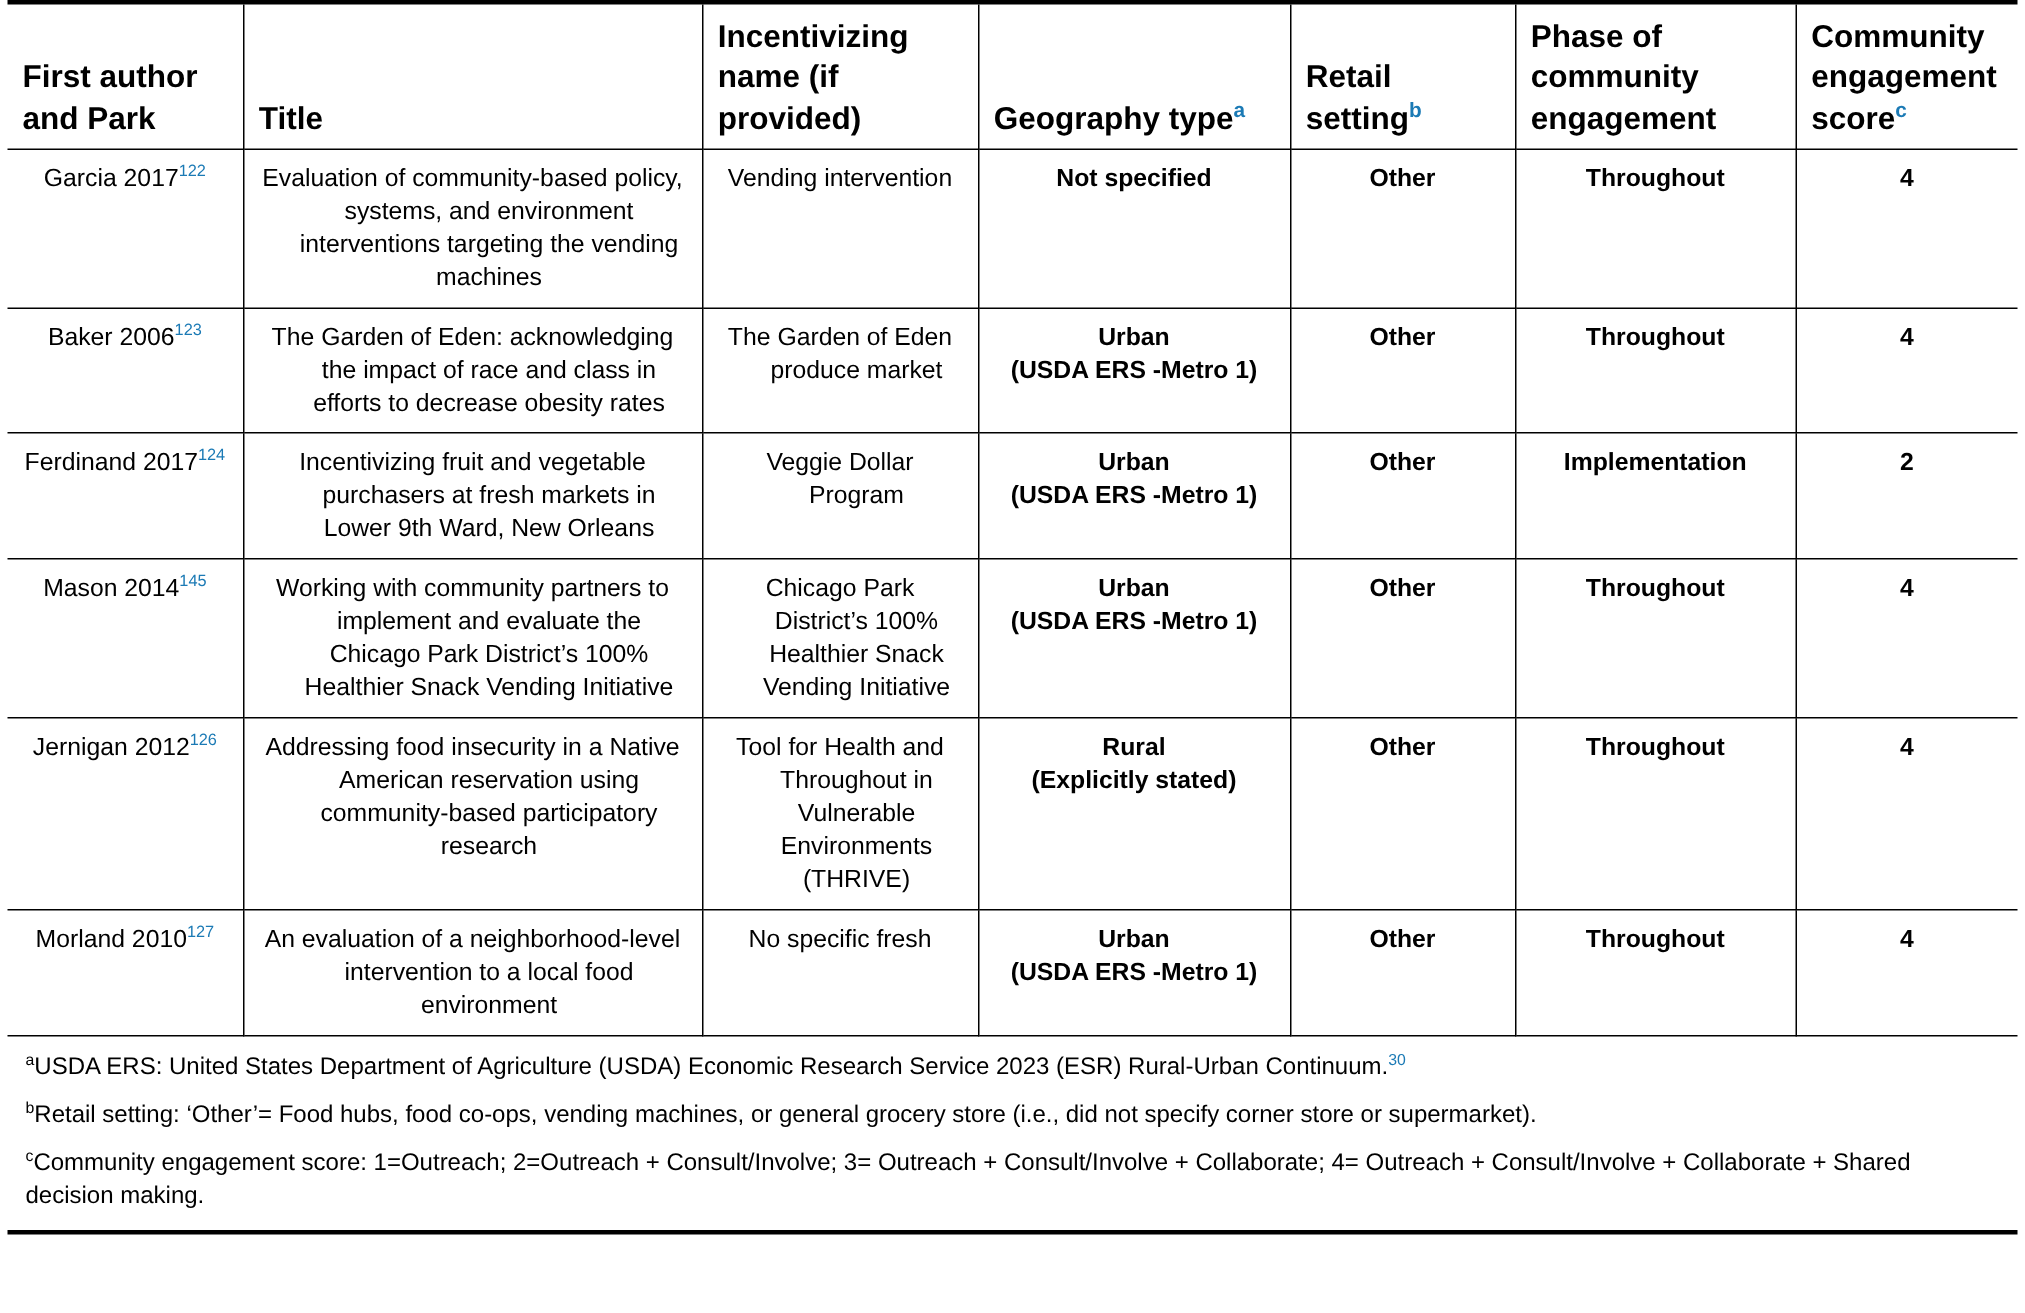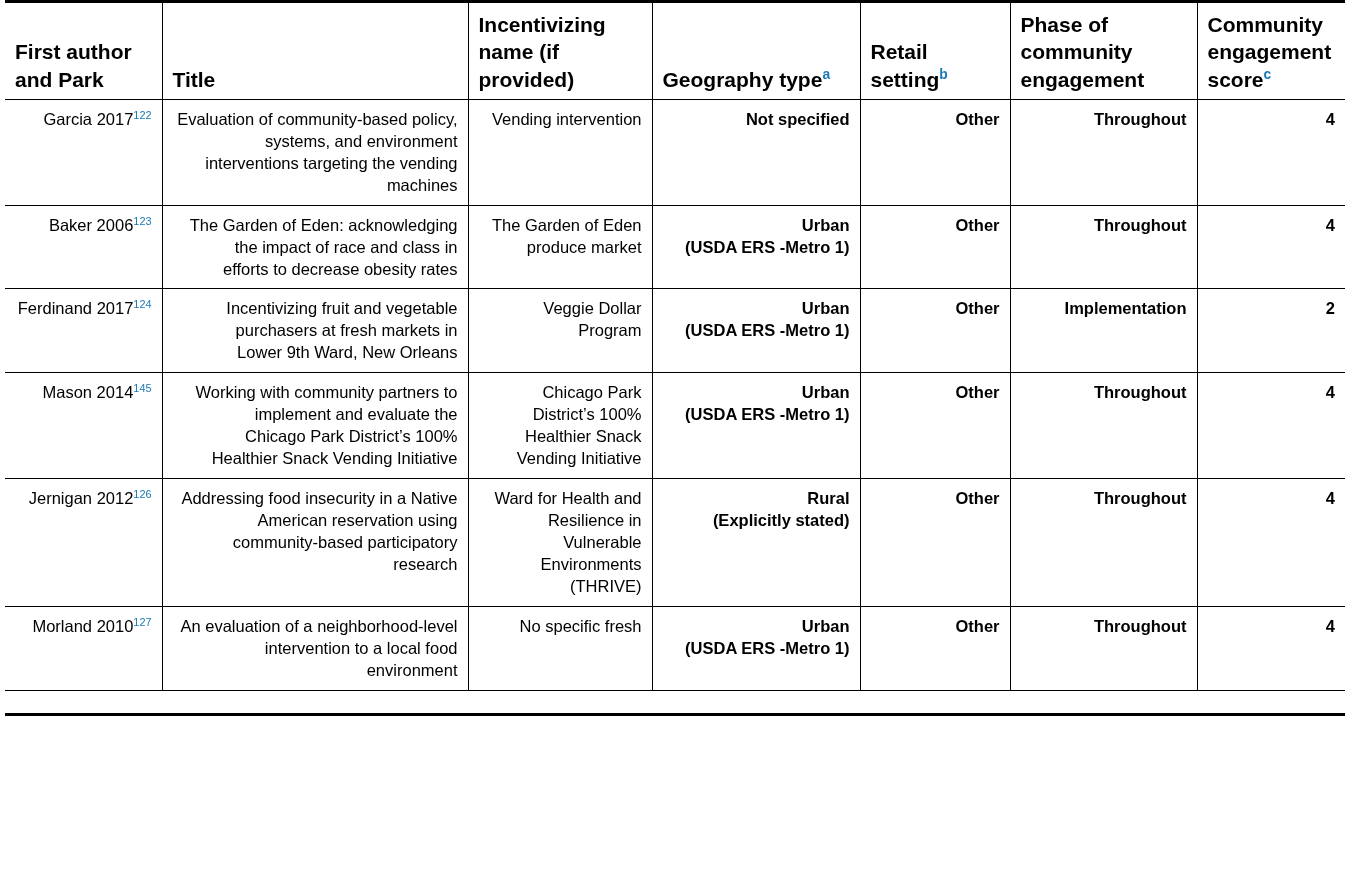"Garcia 2017122" tbody td { text-align: right -> center }
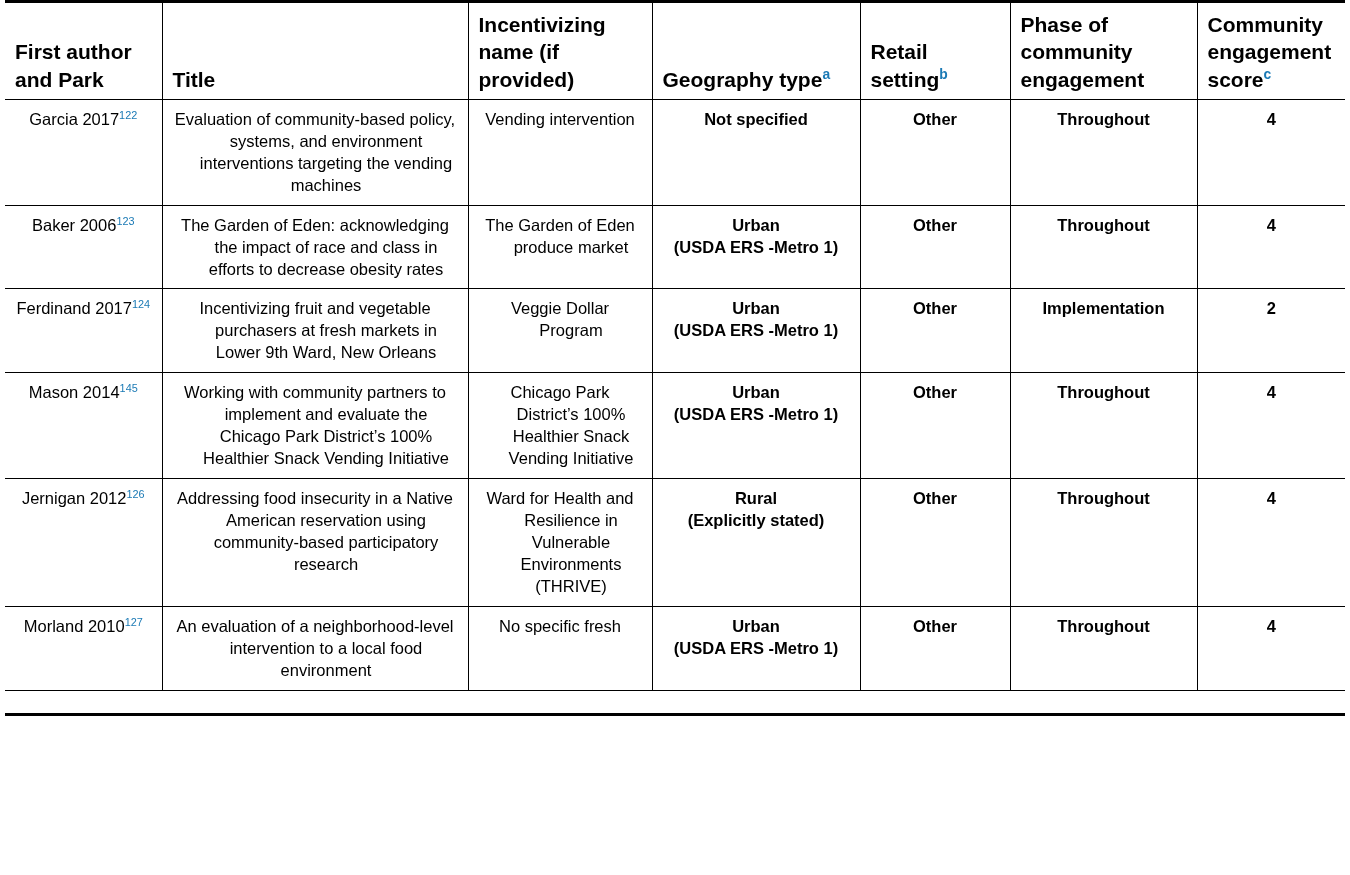"Ward for Health and Resilience" span.hang { text: Ward for Health and Resilience -> Tool for Health and Throughout }
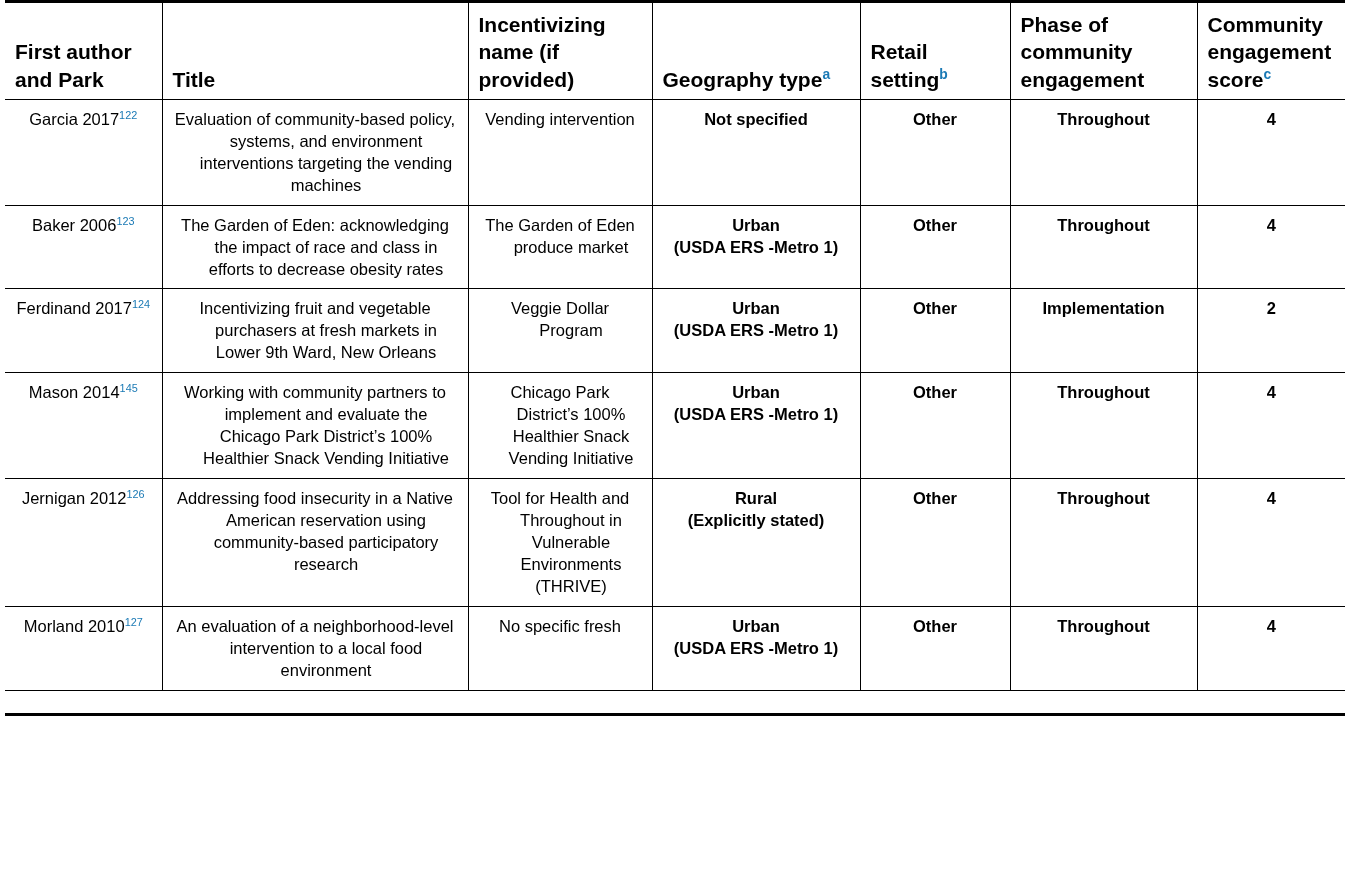"aUSDA ERS: United States Department" p.note { html: none -> <p><sup>a</sup><span>USDA ERS: United States Department of Agriculture (USDA) Economic Research Service 2023 (ESR) Rural-Urban Continuum.</span><sup>30</sup></p> }
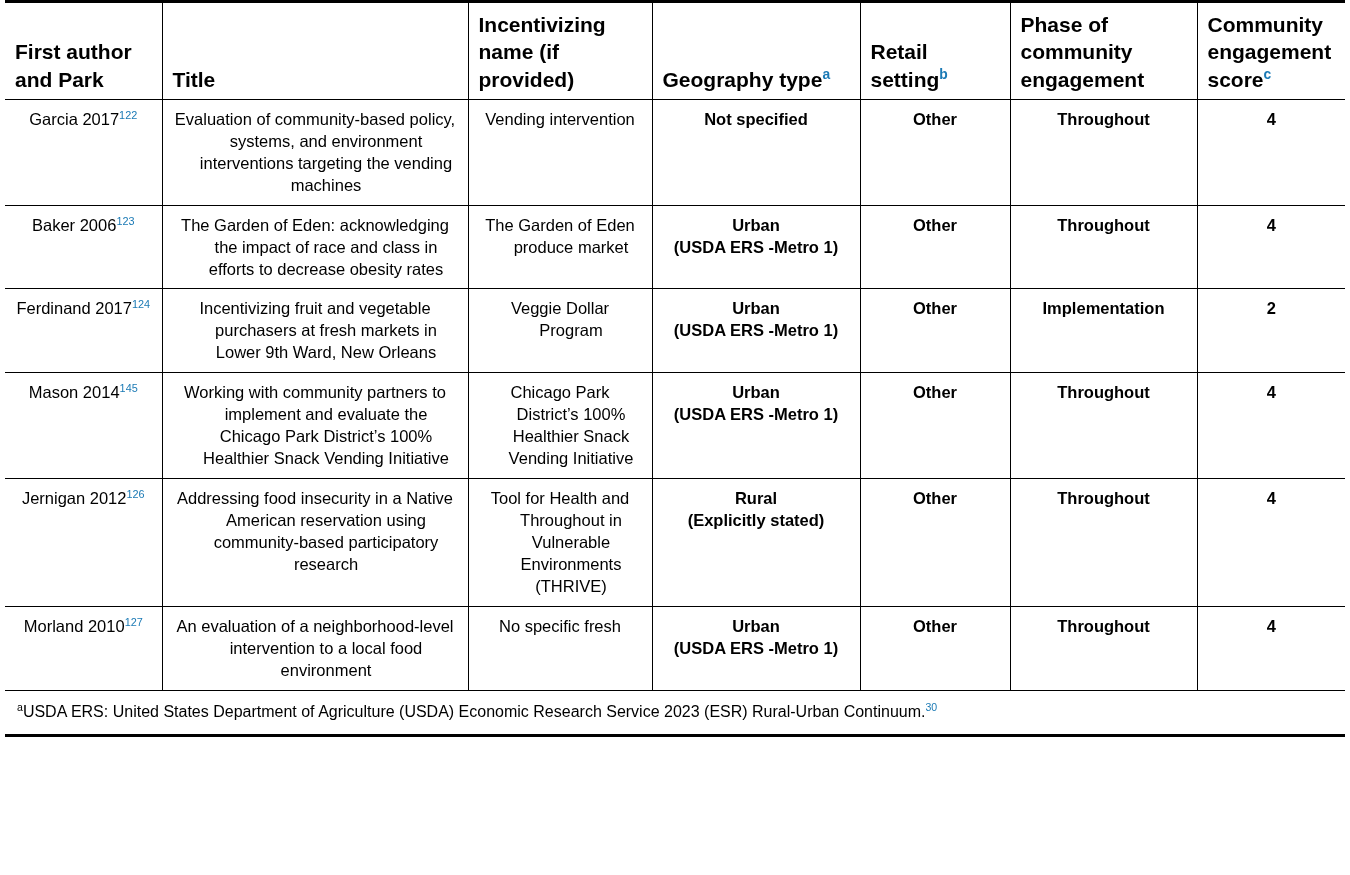"bRetail setting: ‘Other’= Food hubs," p.note { html: none -> <p><sup>b</sup><span>Retail setting: ‘Other’= Food hubs, food co-ops, vending machines, or general grocery store (i.e., did not specify corner store or supermarket).</span></p> }
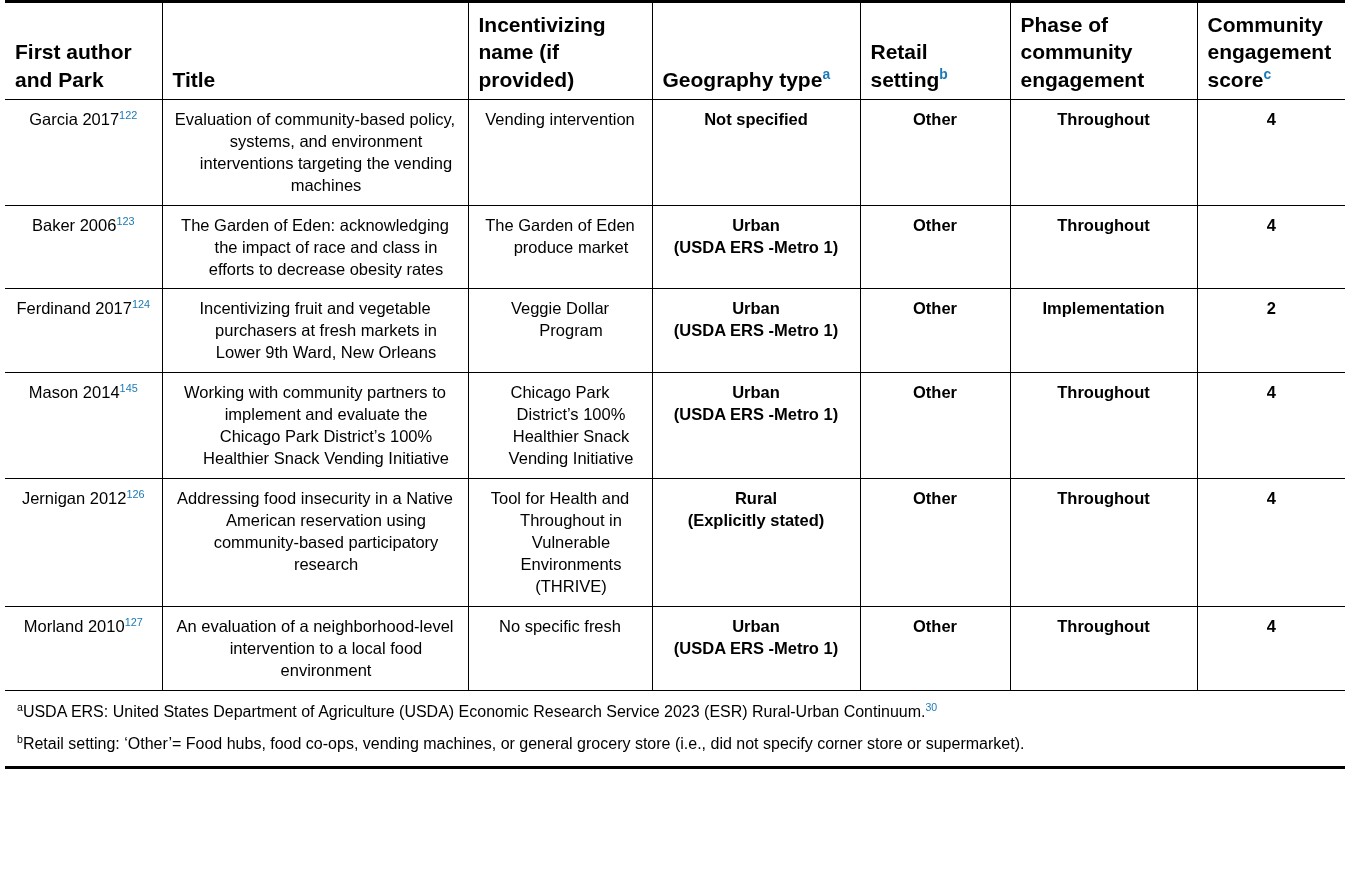"cCommunity engagement score: 1=Outreach;" p.note { html: none -> <p><sup>c</sup><span>Community engagement score: 1=Outreach; 2=Outreach + Consult/Involve; 3= Outreach + Consult/Involve + Collaborate; 4= Outreach + Consult/Involve + Collaborate + Shared decision making.</span></p> }
